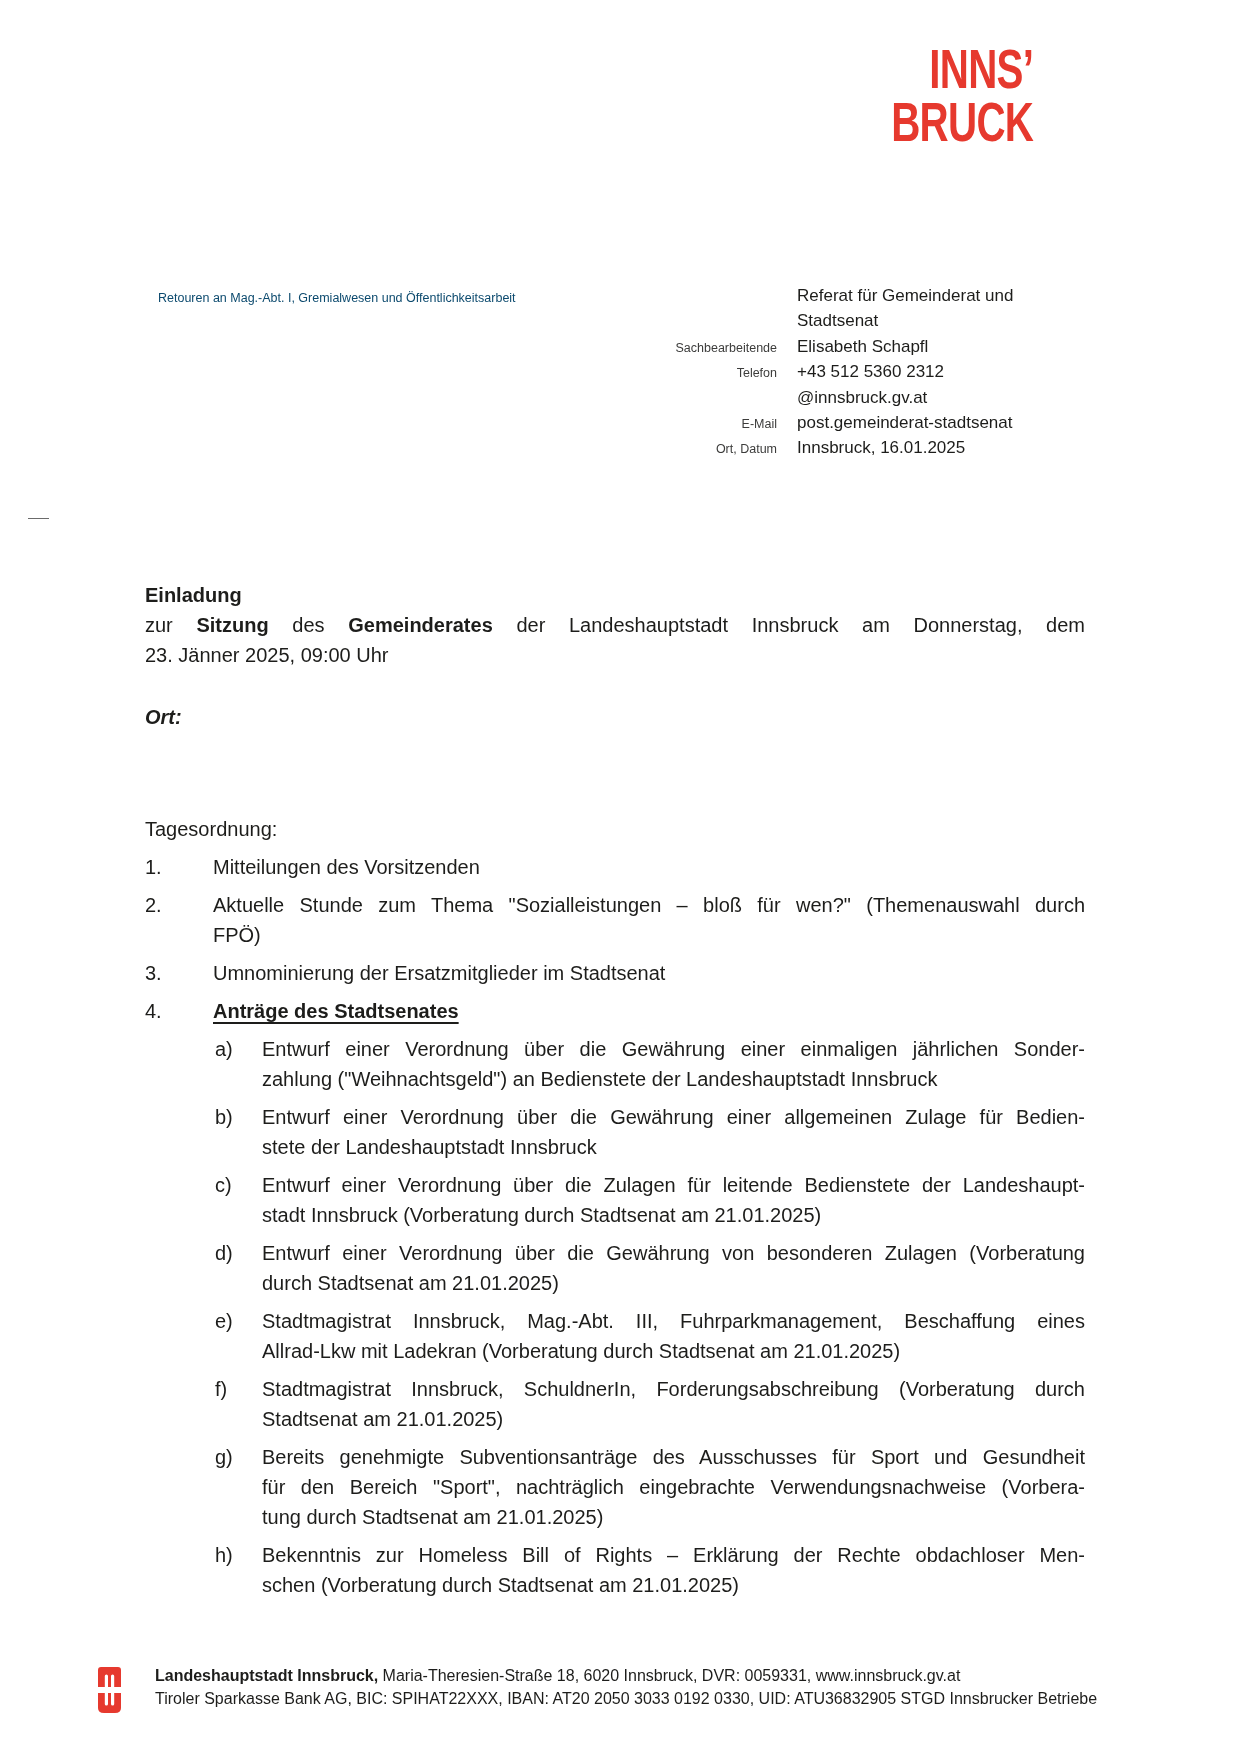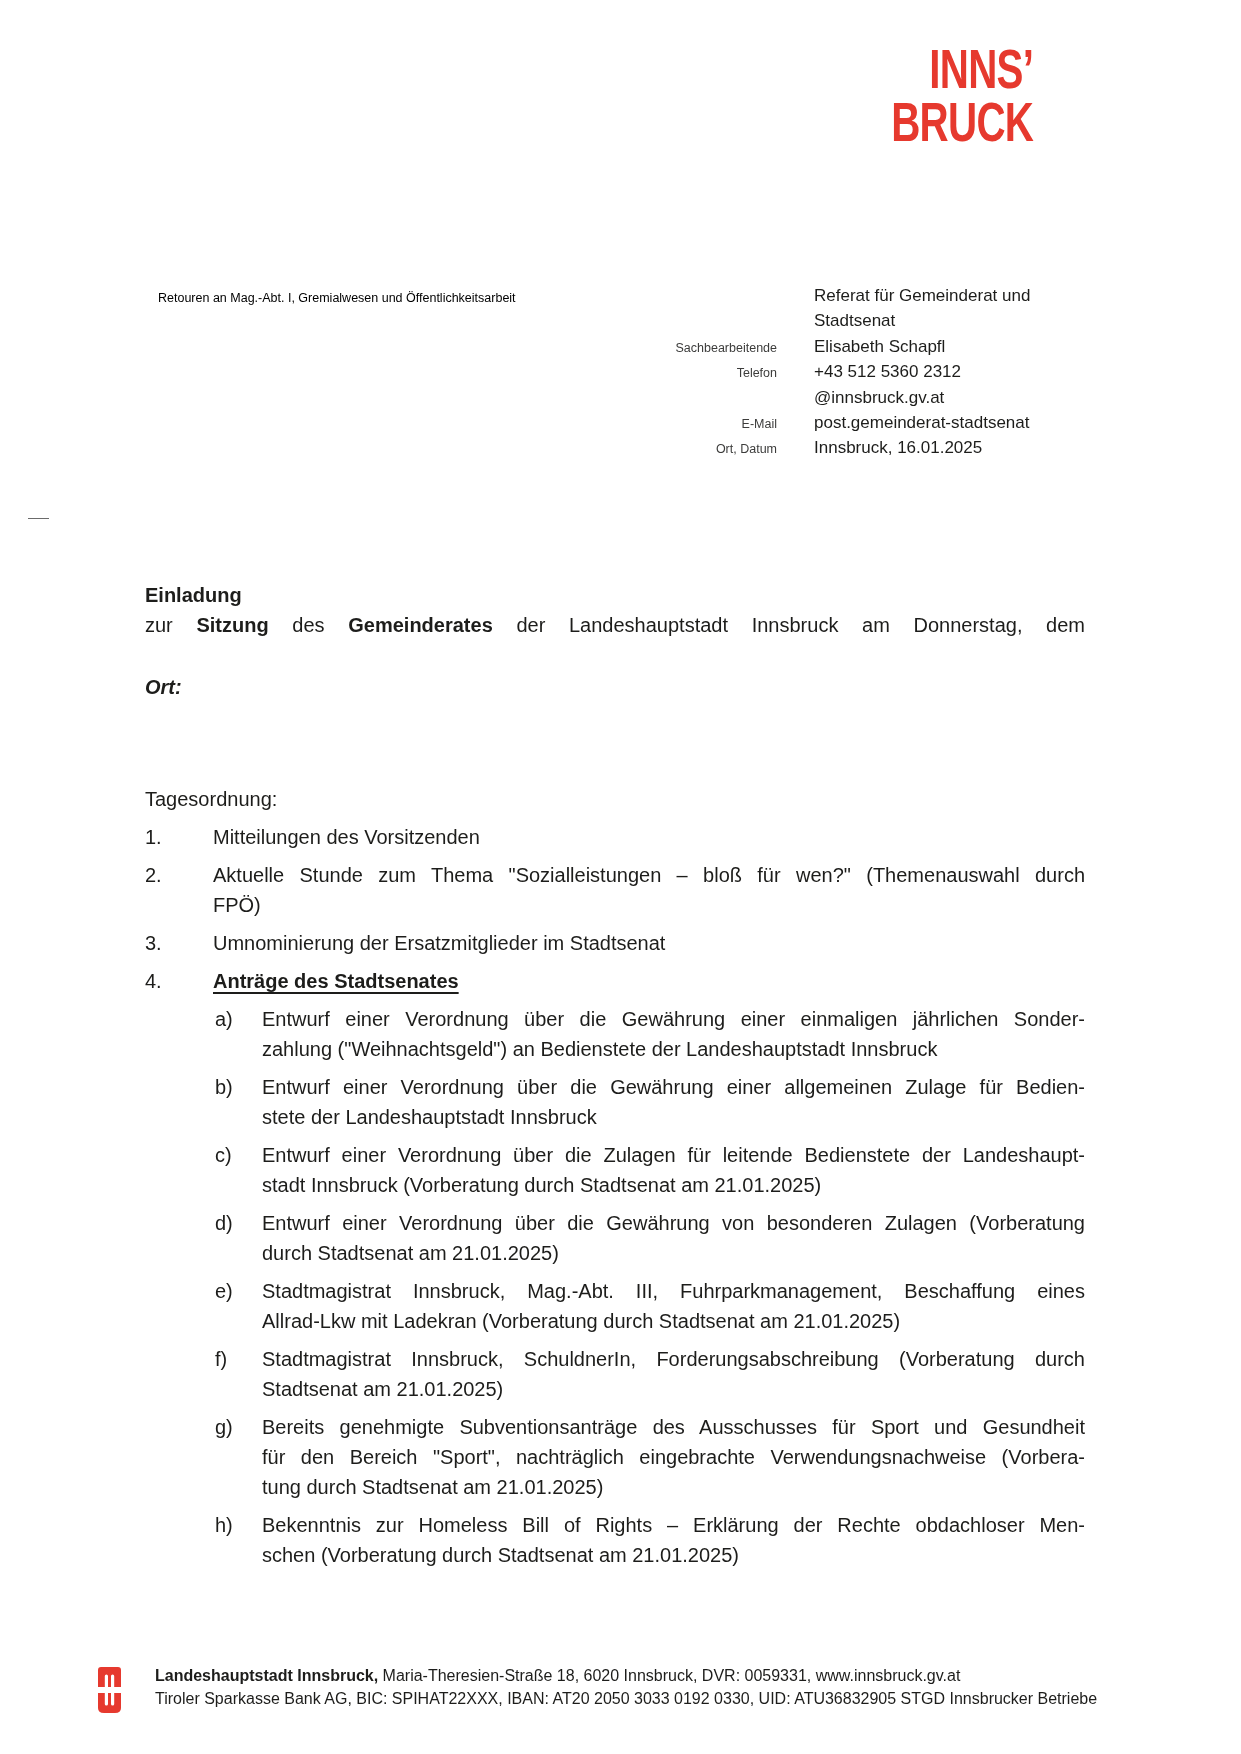"Retouren an Mag.-Abt. I, Gremialwesen" .retouren { color: #000000 -> #0c4a6e }
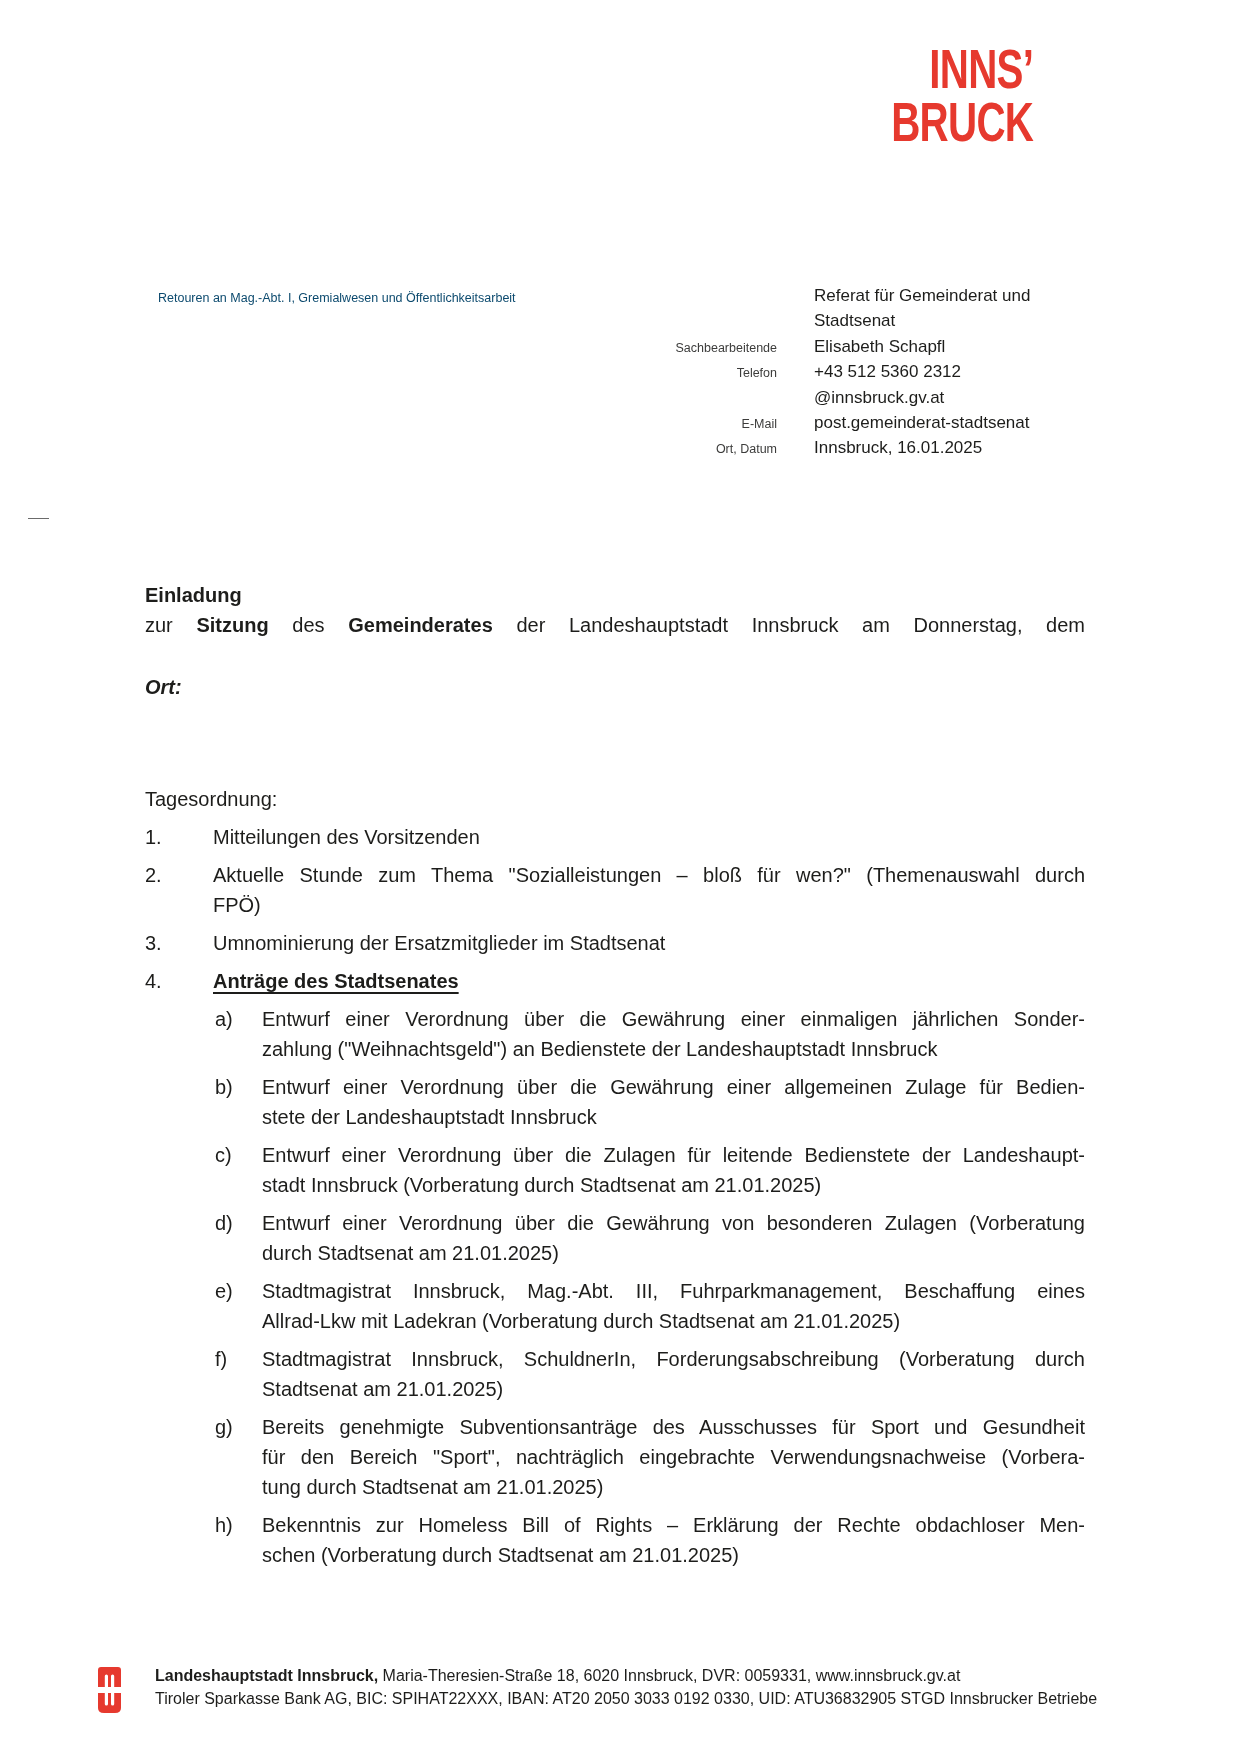"Sachbearbeitende" .slabel { padding-right: 37px -> 20px }
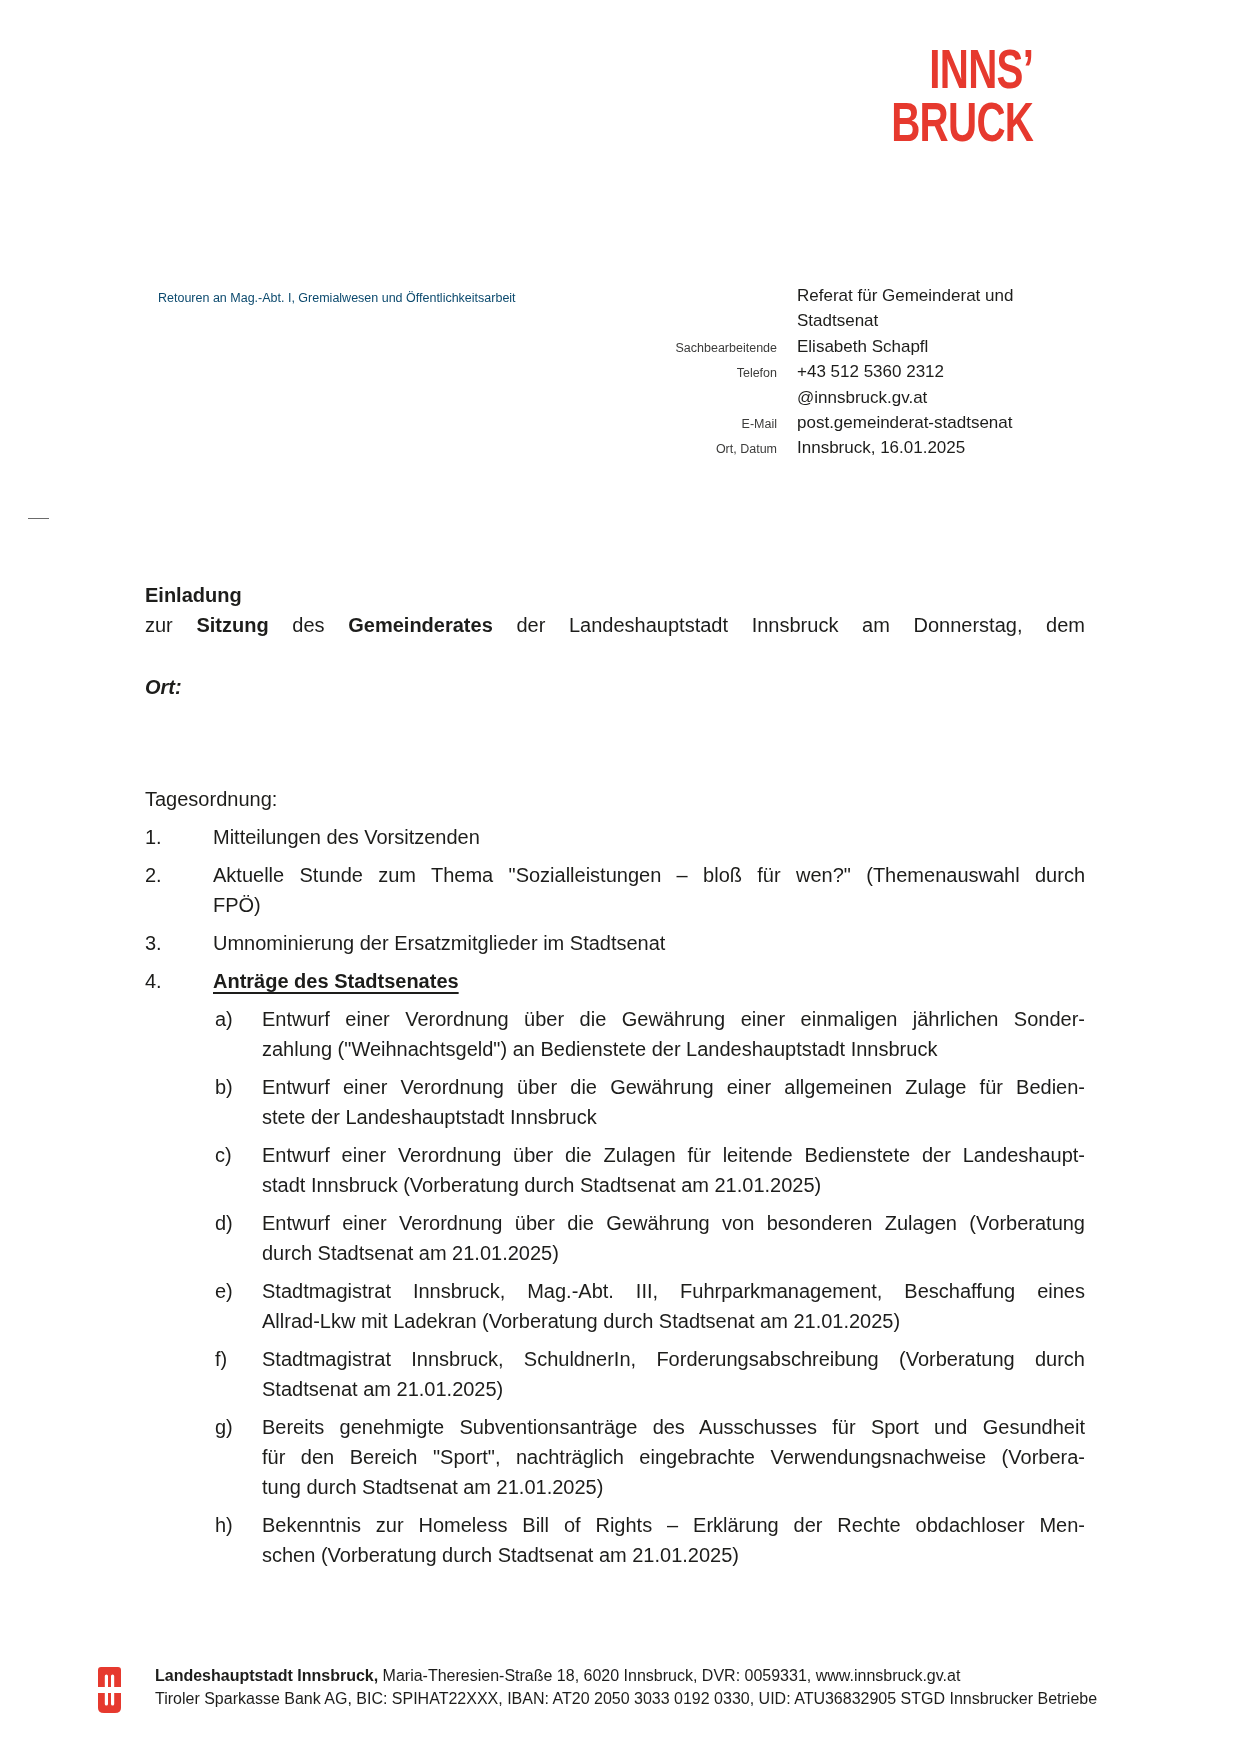"23. Jänner 2025, 09:00 Uhr" div { html: none -> <div>23. Jänner 2025, 09:00 Uhr</div> }
